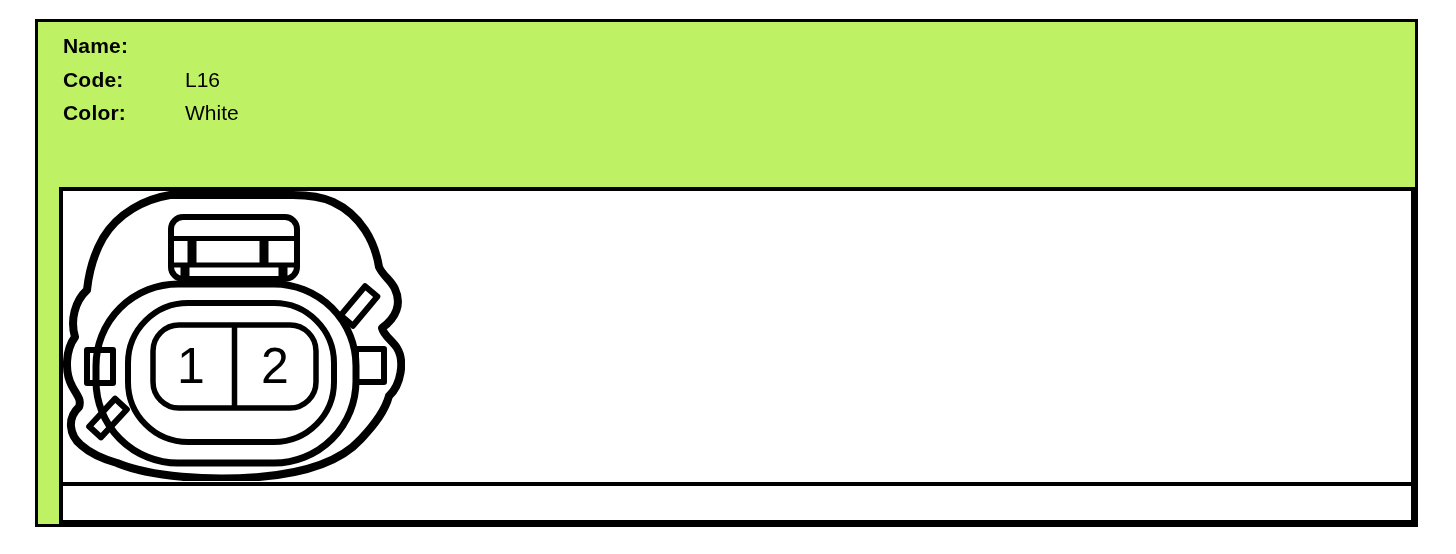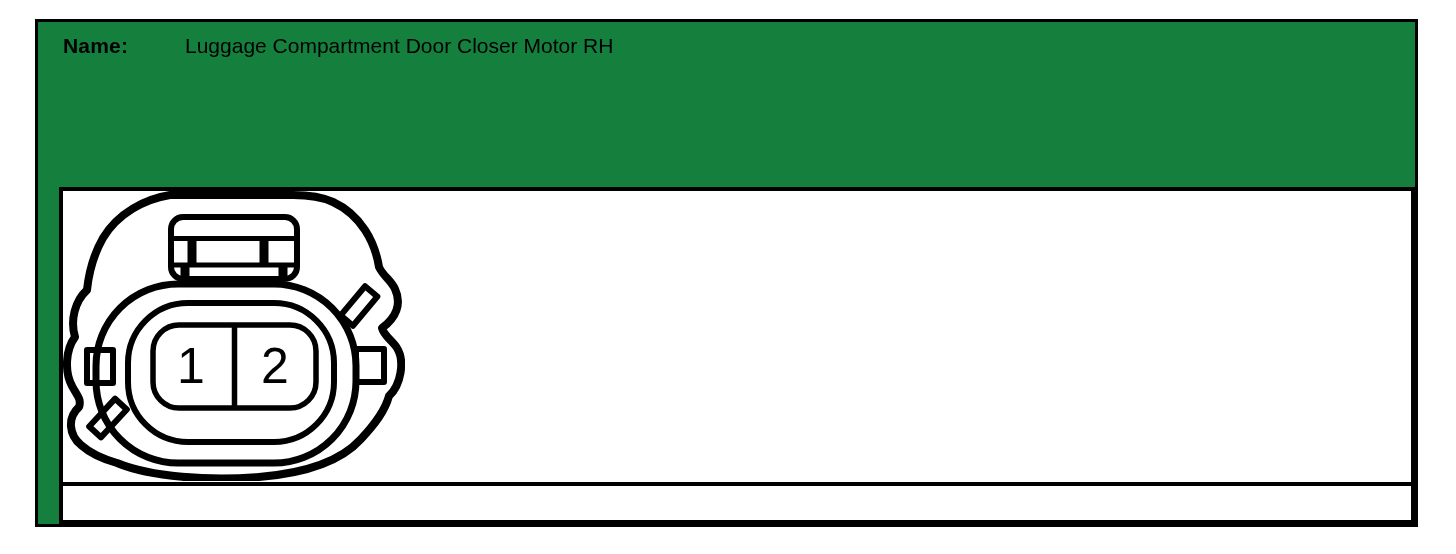"Name:" .page { background: #15803d -> #bef264 }
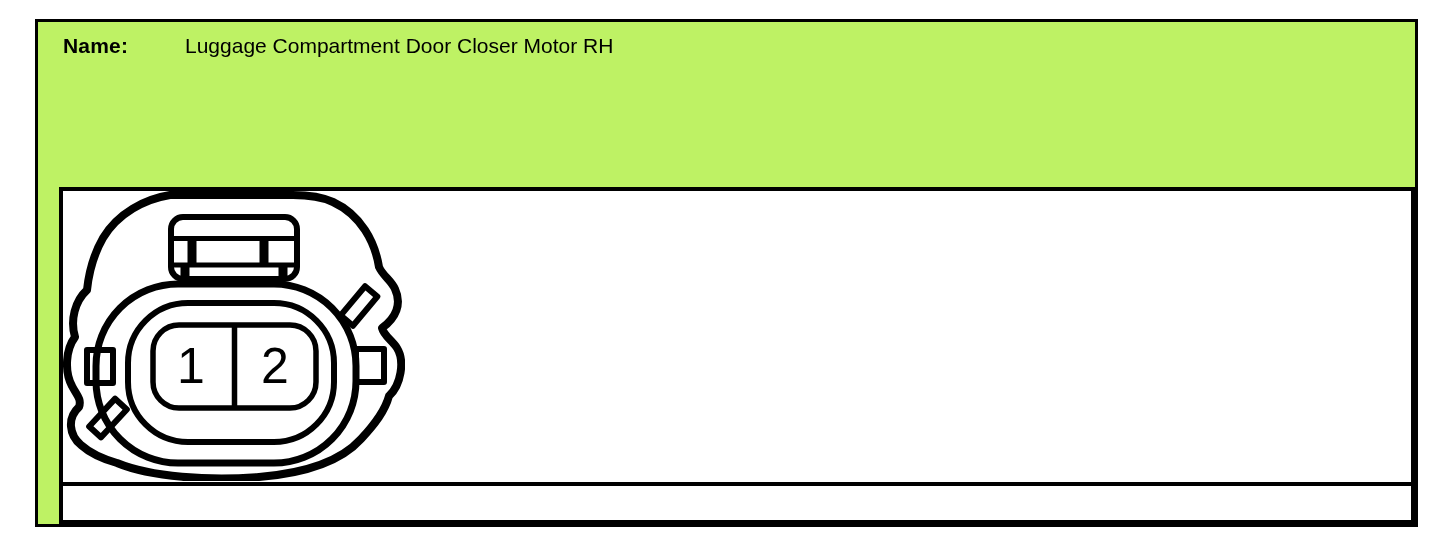"Luggage Compartment Door Closer Motor" span.field-value { html: <span>Luggage Compartment Door Closer Motor RH</span> -> none }
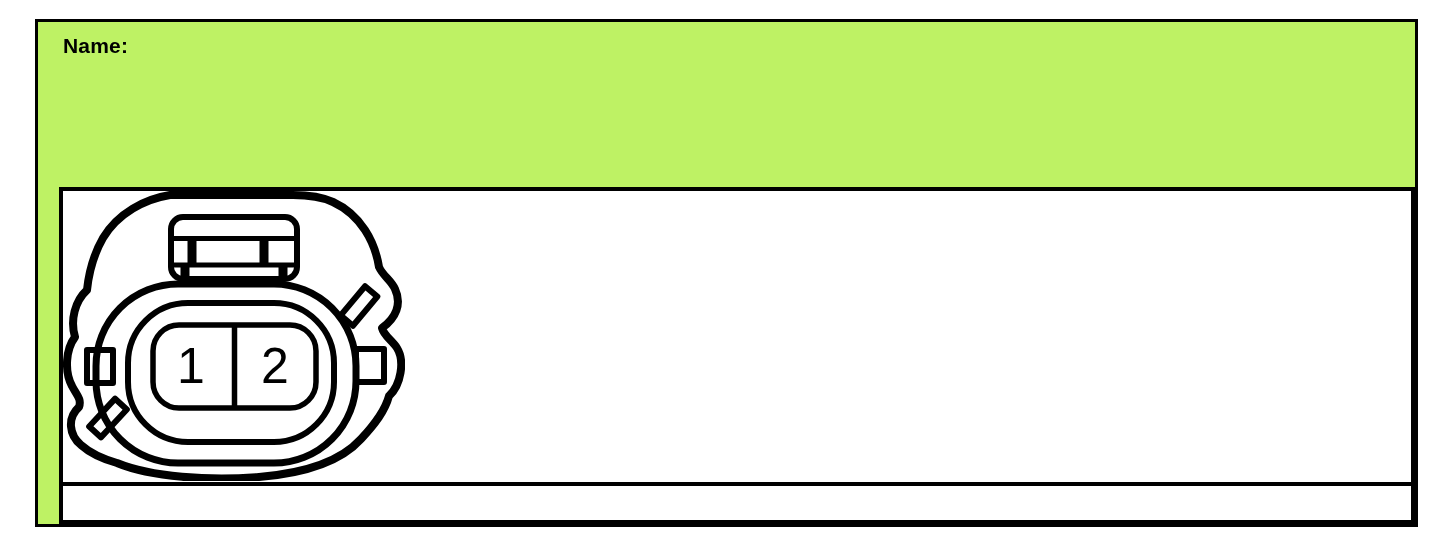"Code:" div.field-row { html: none -> <div> <span>Code:</span> <span>L16</span> </div> }
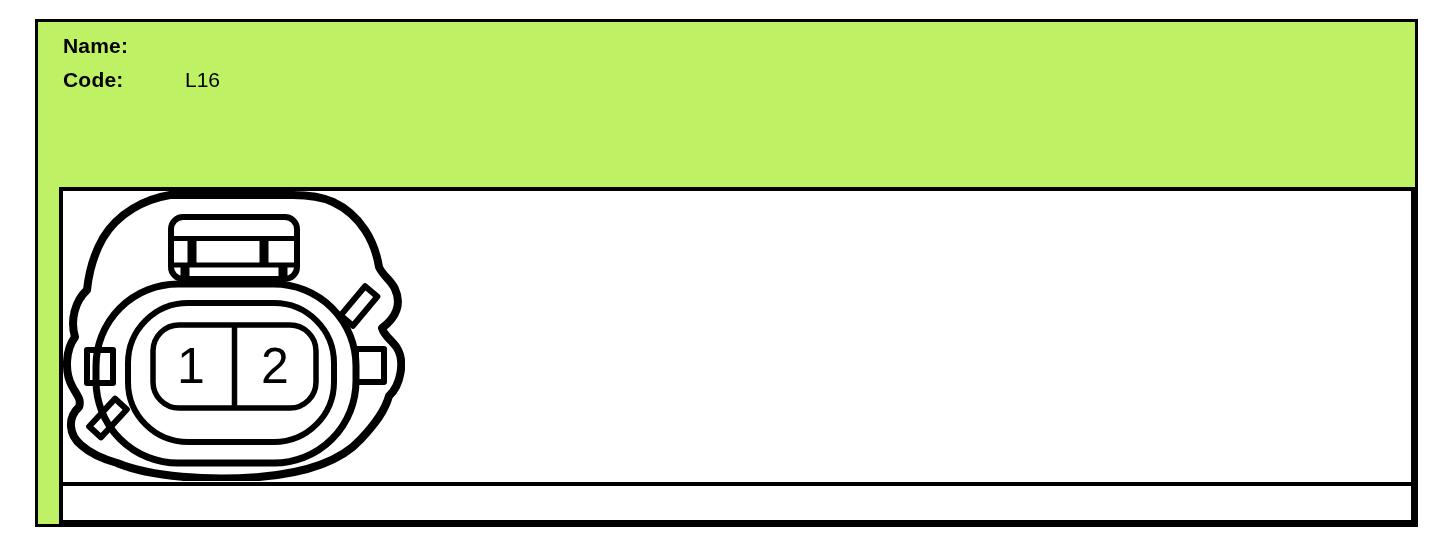"Color:" div.field-row { html: none -> <div> <span>Color:</span> <span>White</span> </div> }
